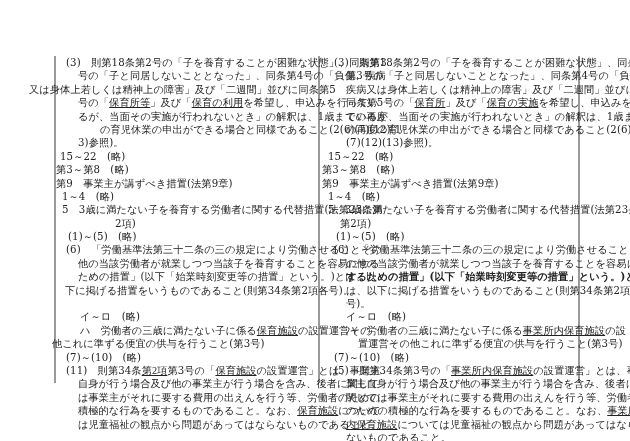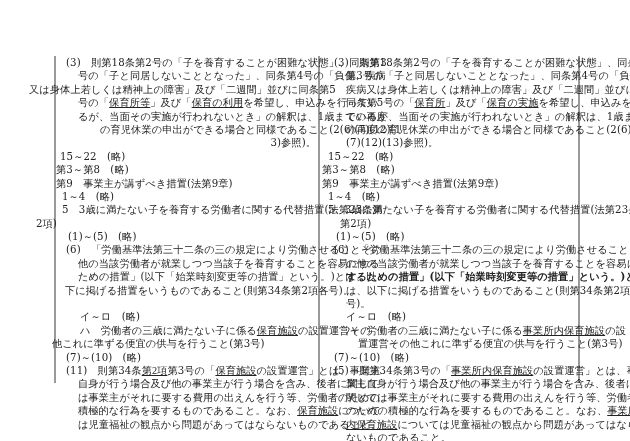"3)参照)。" div.line { text-align: right -> none }
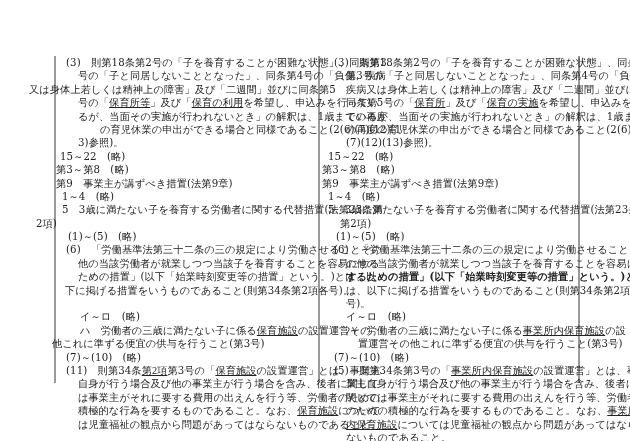"2項)" div.line { padding-left: 36px -> 115px }
